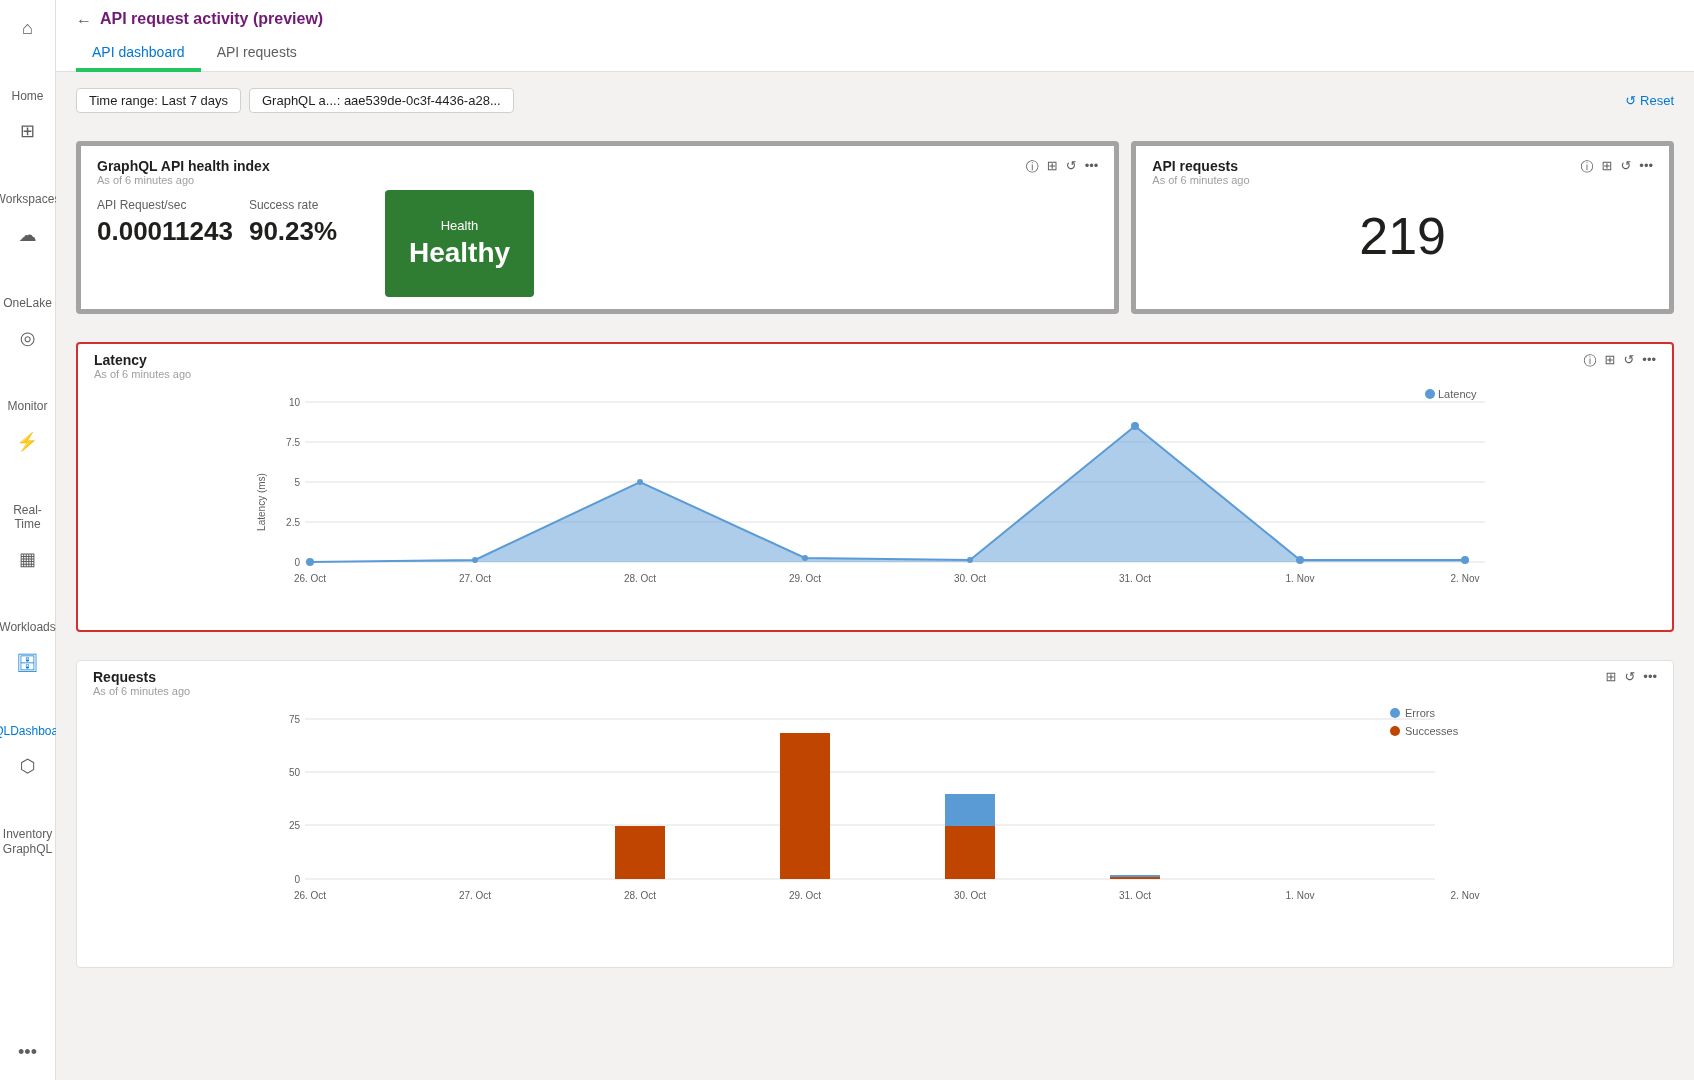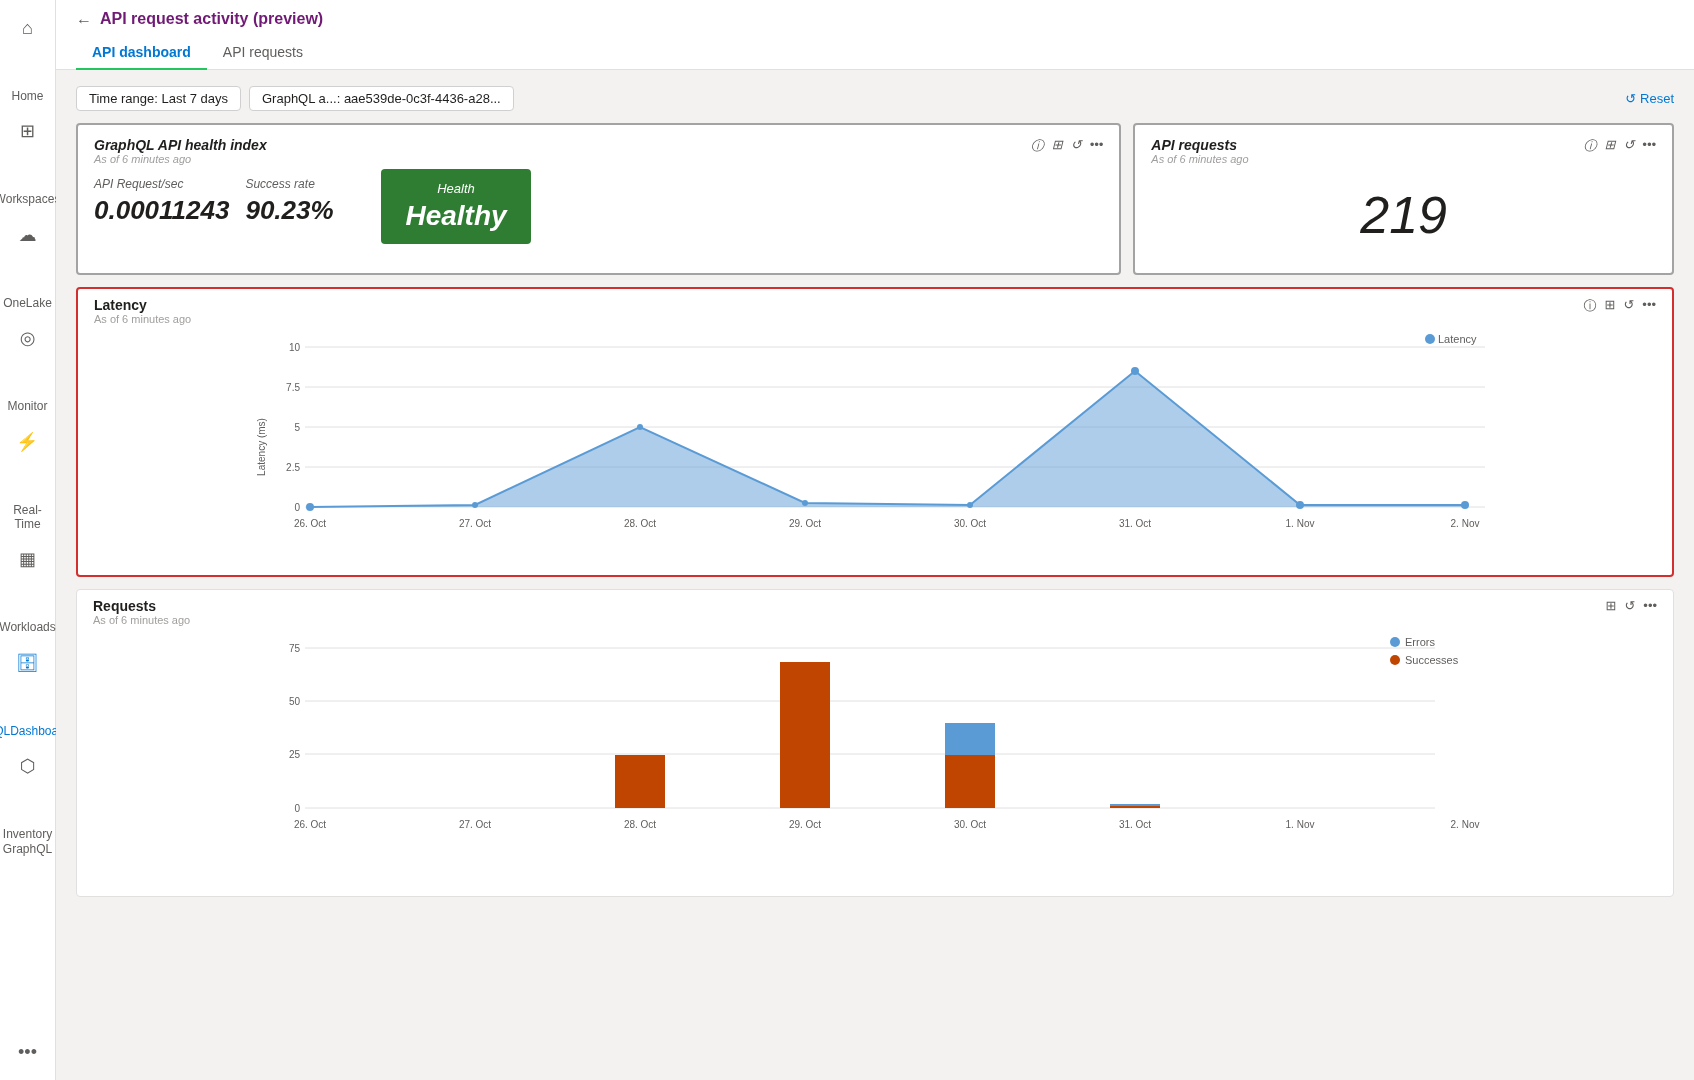"API dashboard" .tab.active { border-bottom: 2px solid #22c55e -> 4px solid #22c55e; font-weight: 700 -> 400 }
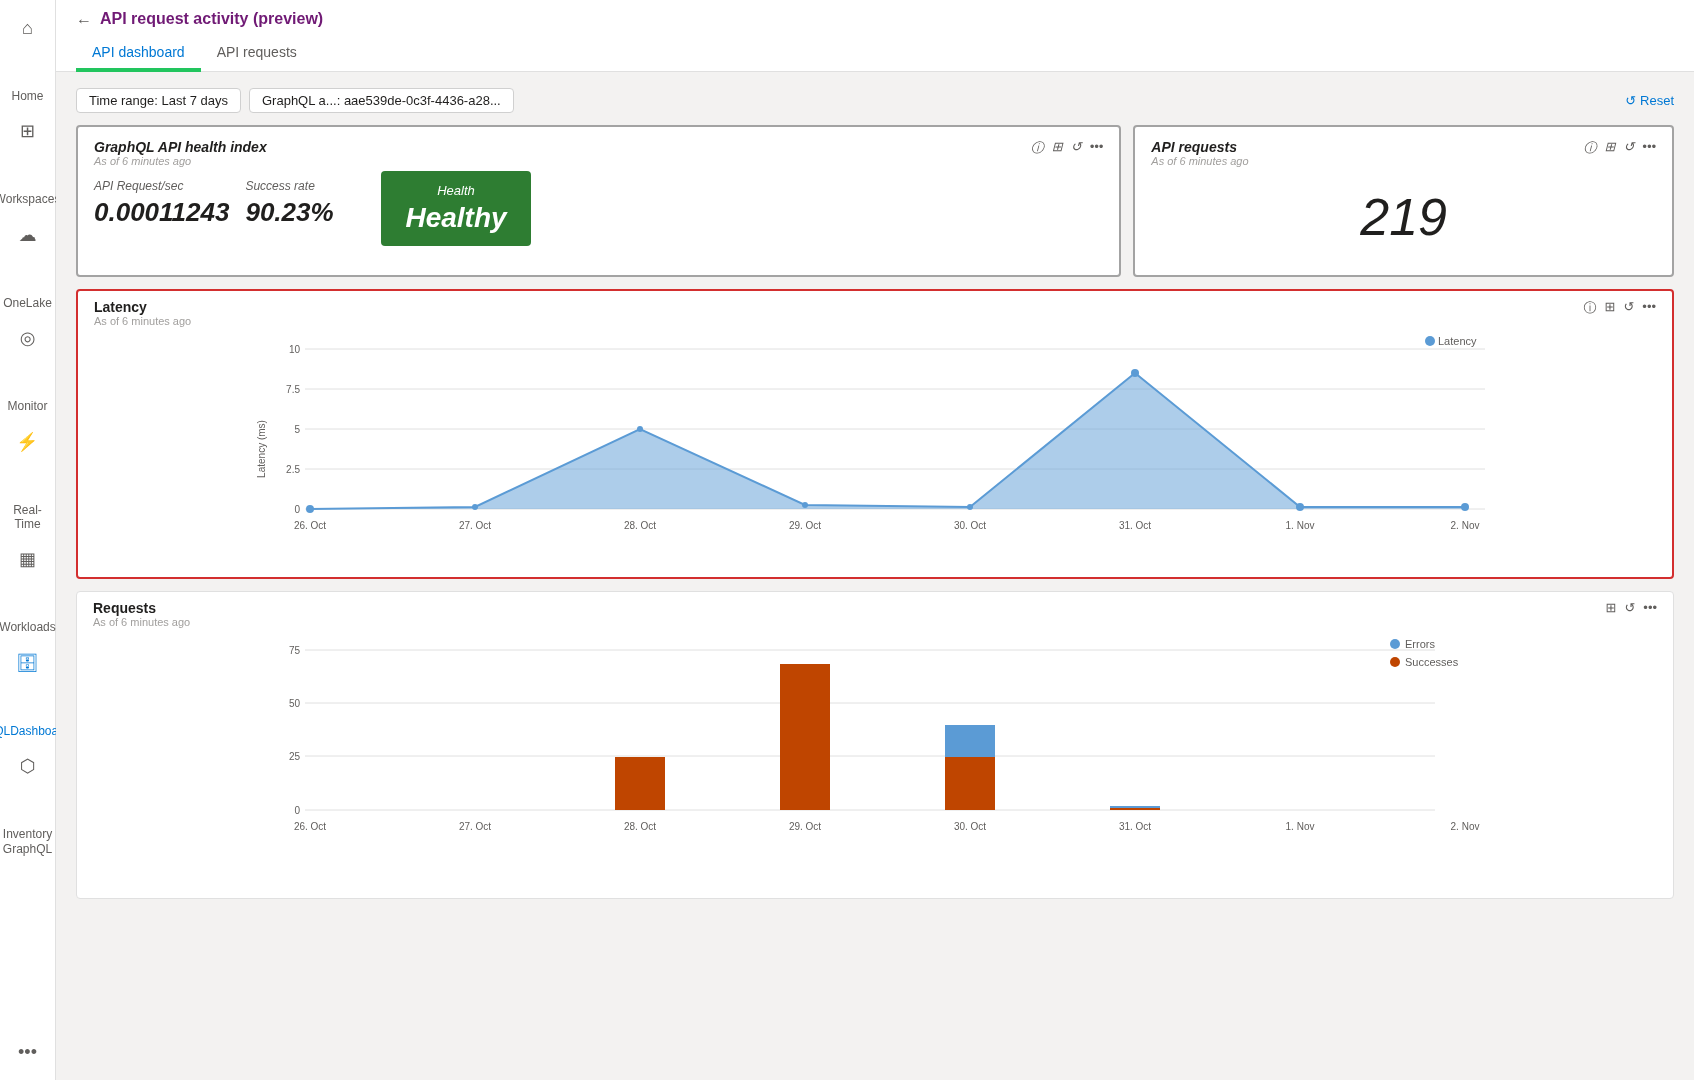"Time range: Last 7 days" .content { gap: 12px -> 28px }
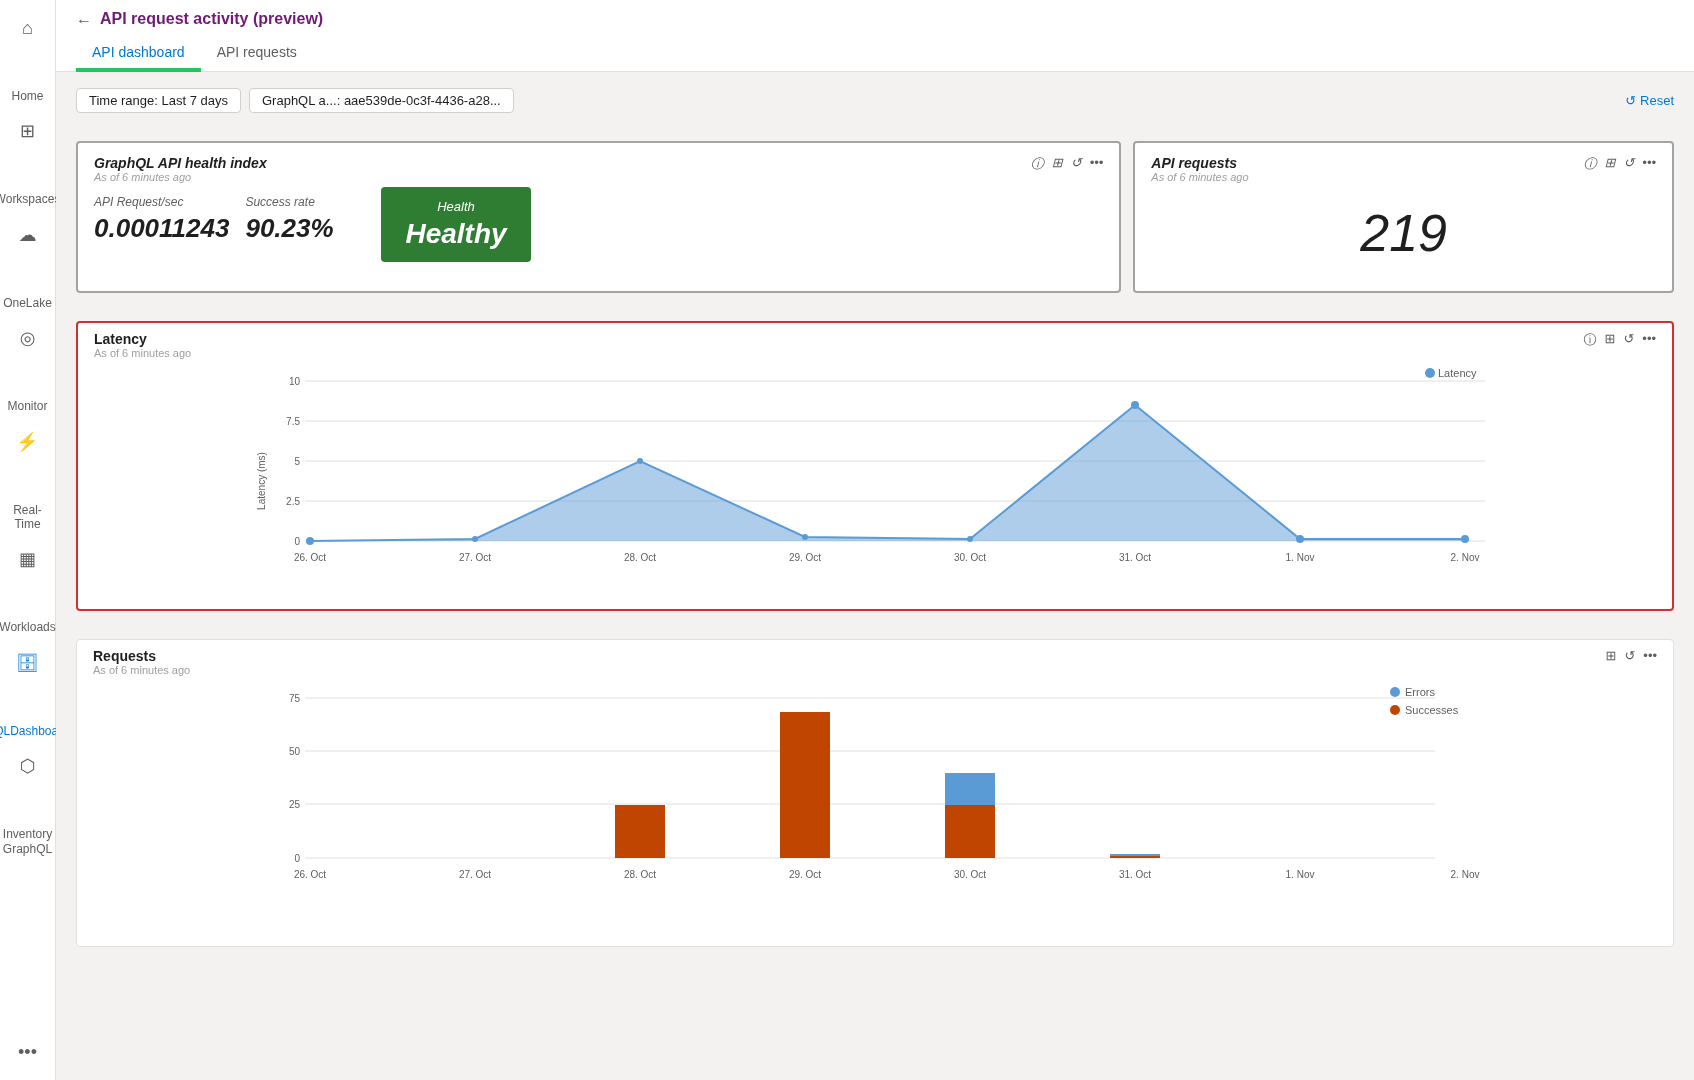"GraphQL API health index" .card { border: 2px solid #a3a3a3 -> 5px solid #a3a3a3; font-style: italic -> none }
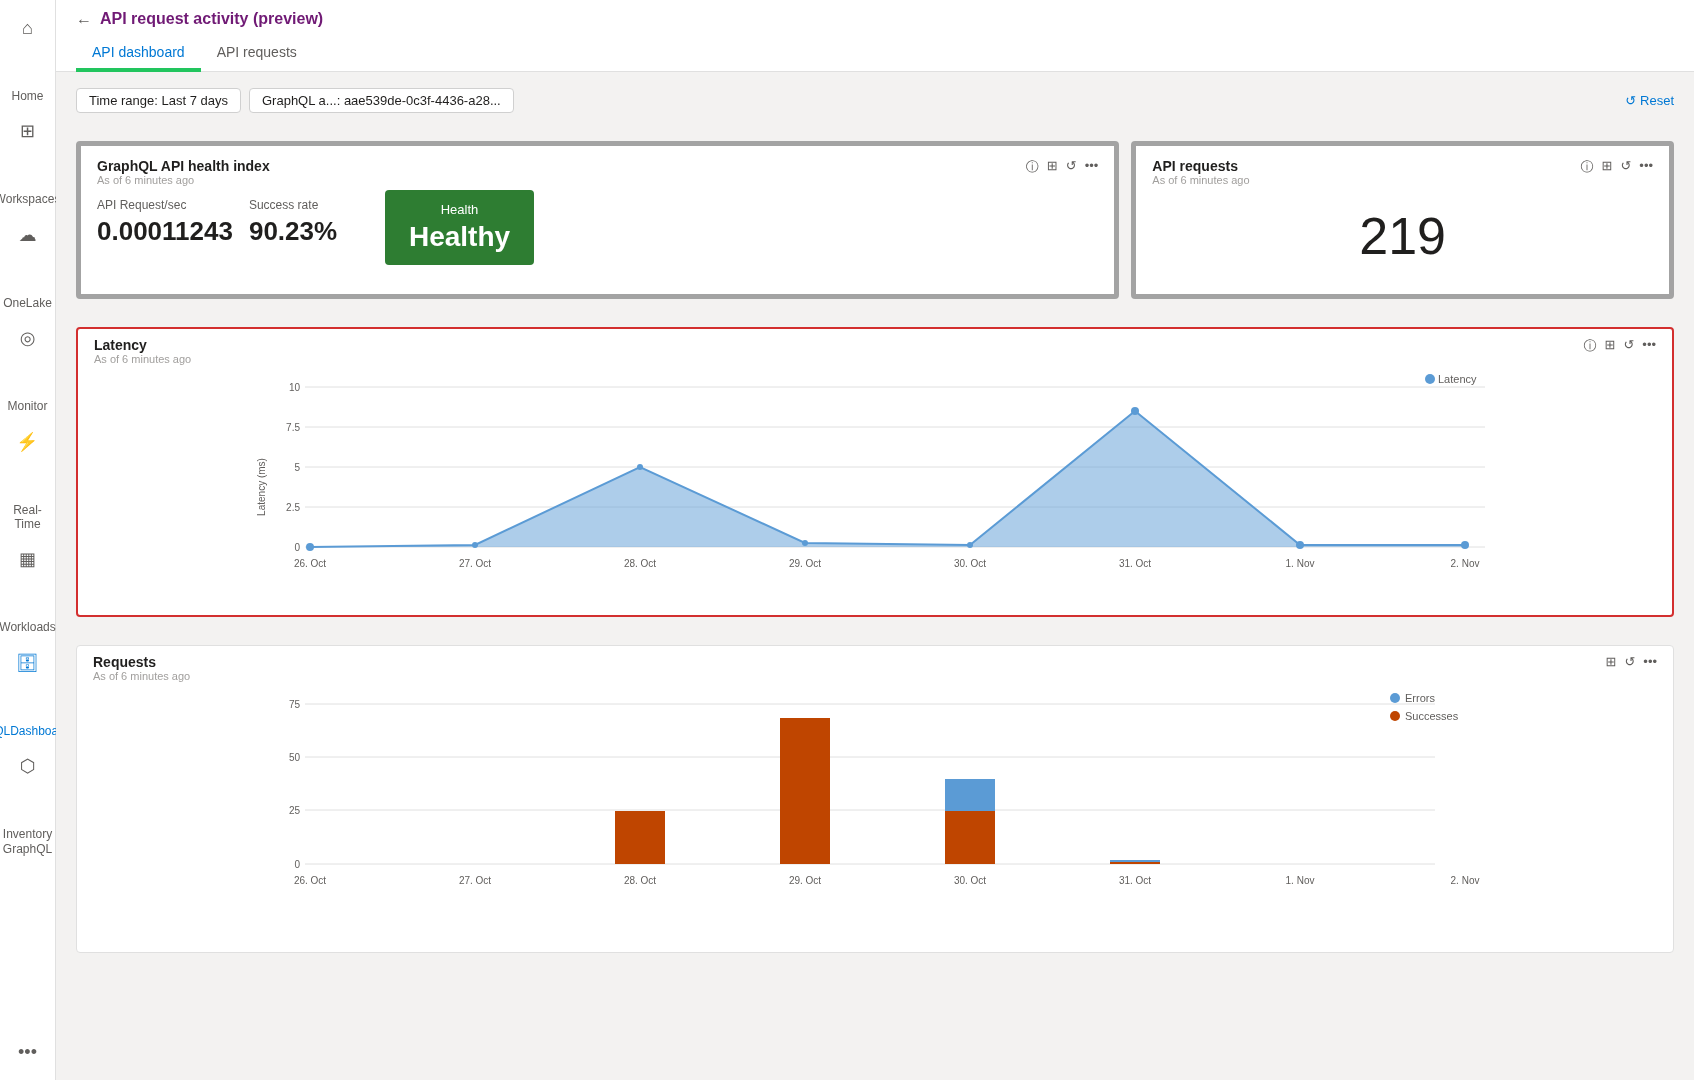"Health" .health-badge { padding: 12px 24px -> 28px 24px }
